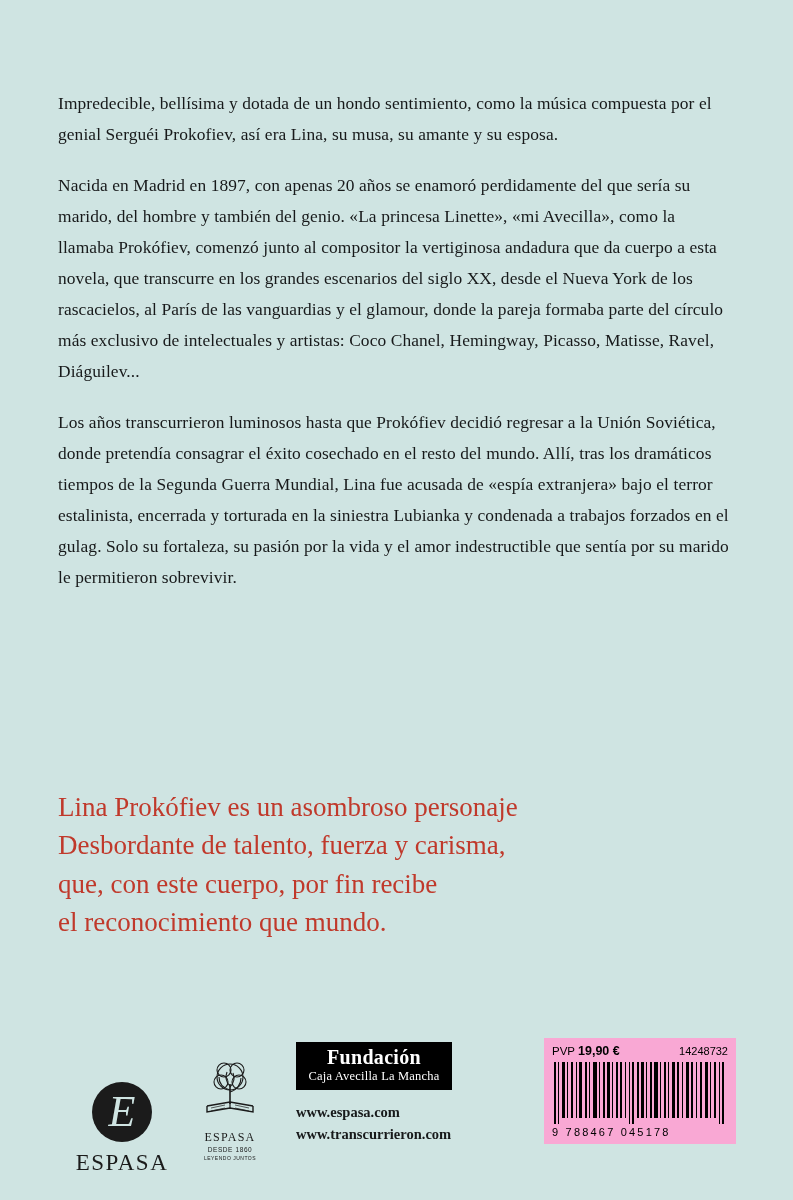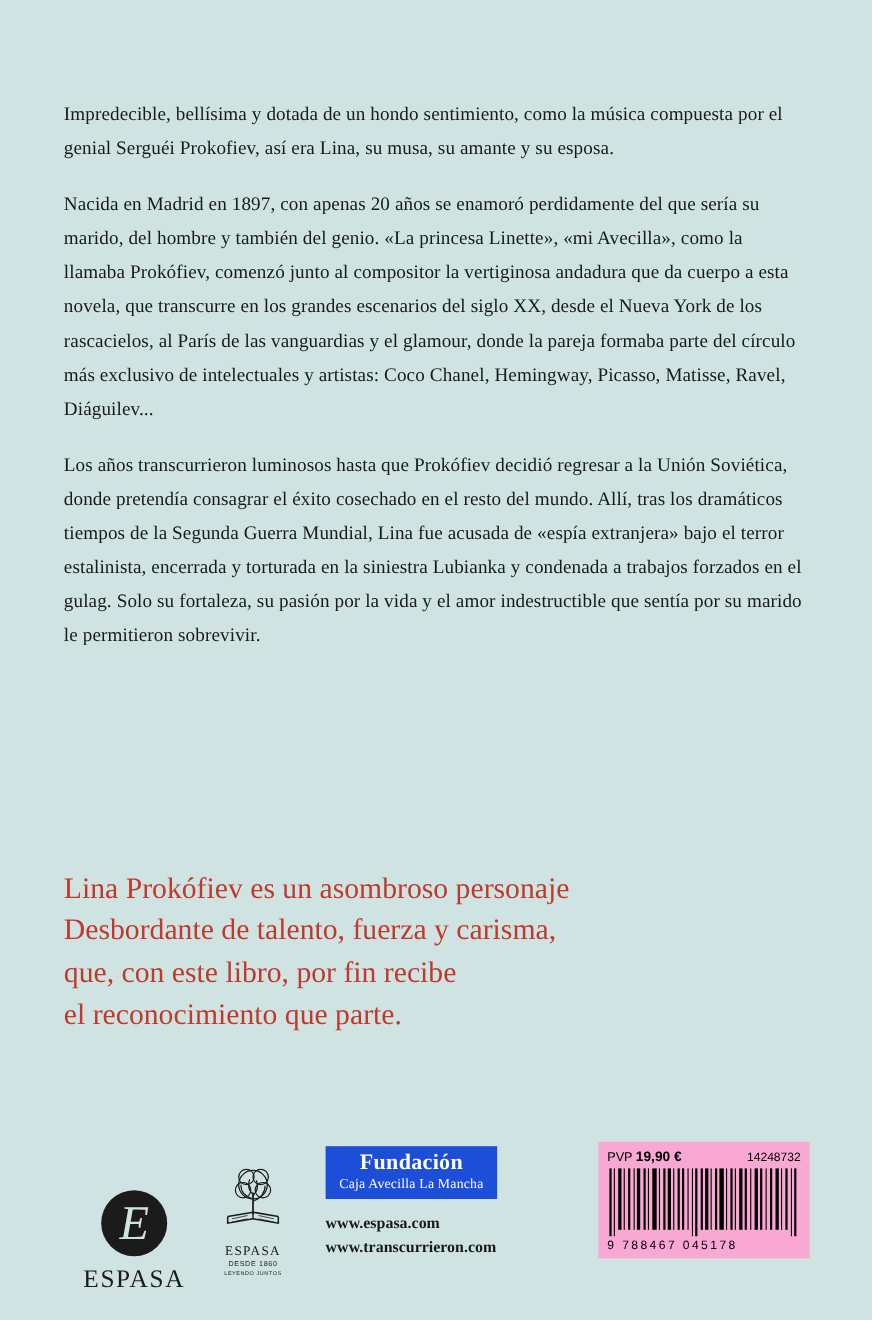"que, con este libro, por" span.line { text: libro -> cuerpo }
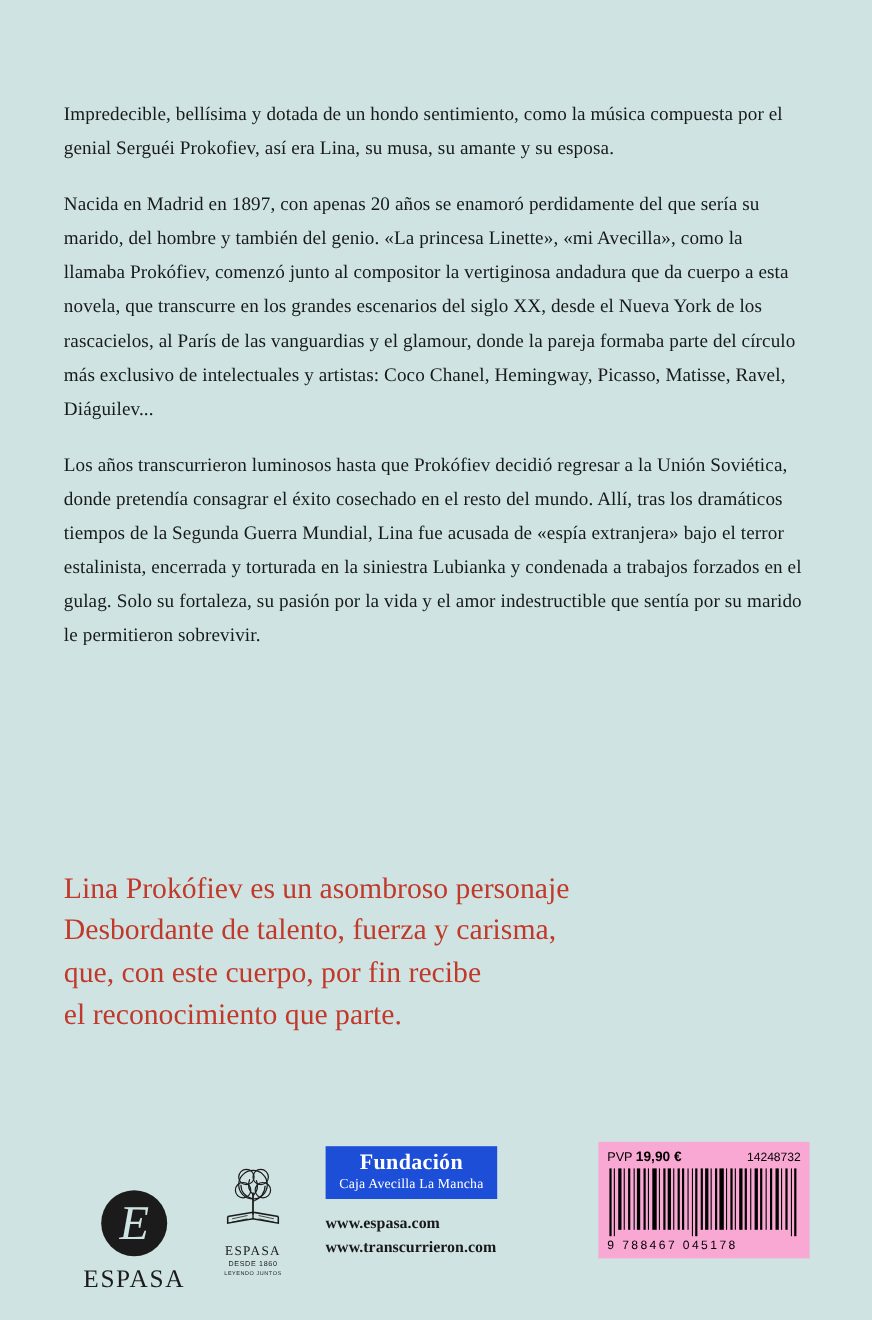"el reconocimiento que parte." span.line { text: parte -> mundo }
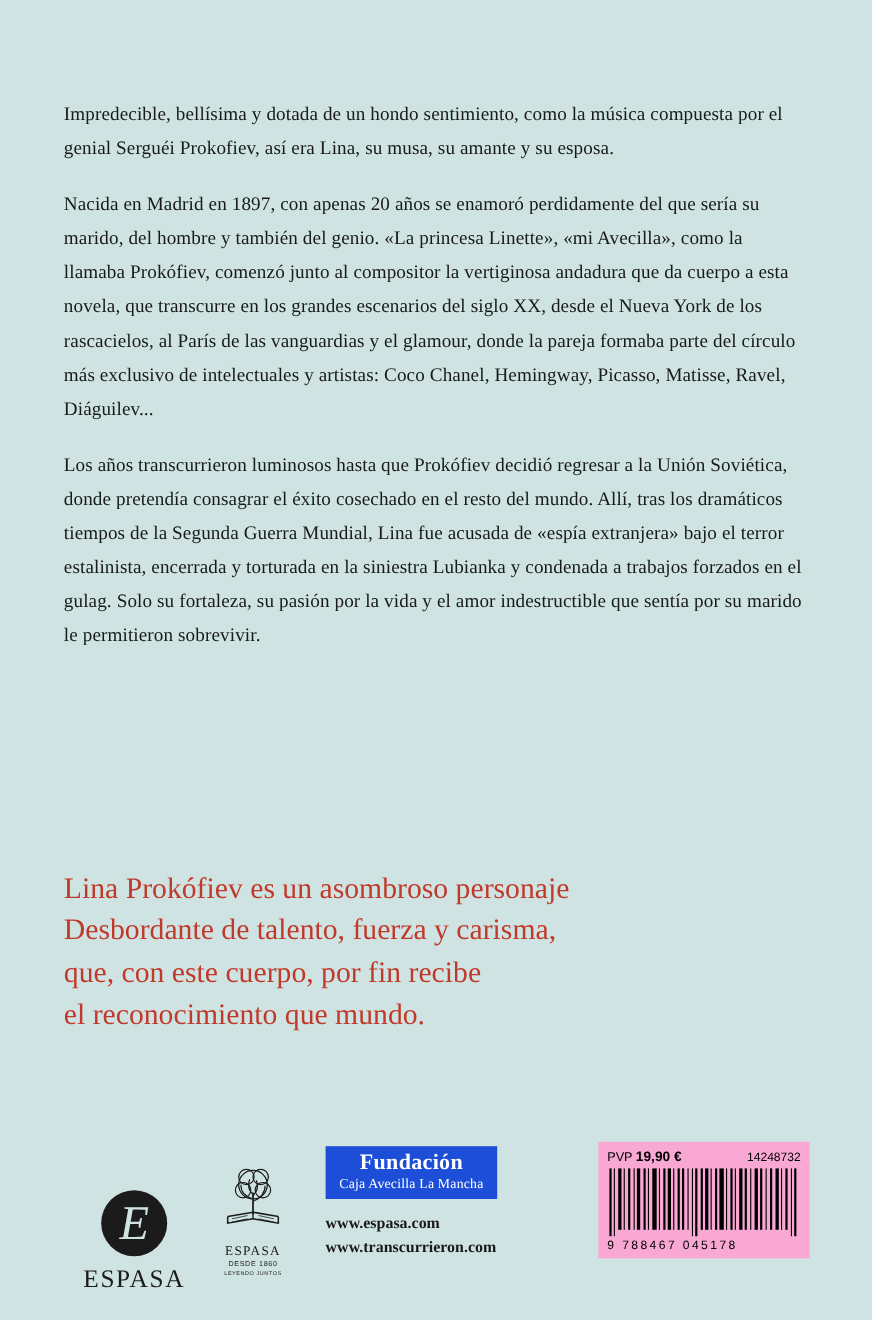"Fundación" .fundacion { background: #1d4ed8 -> #000000 }
